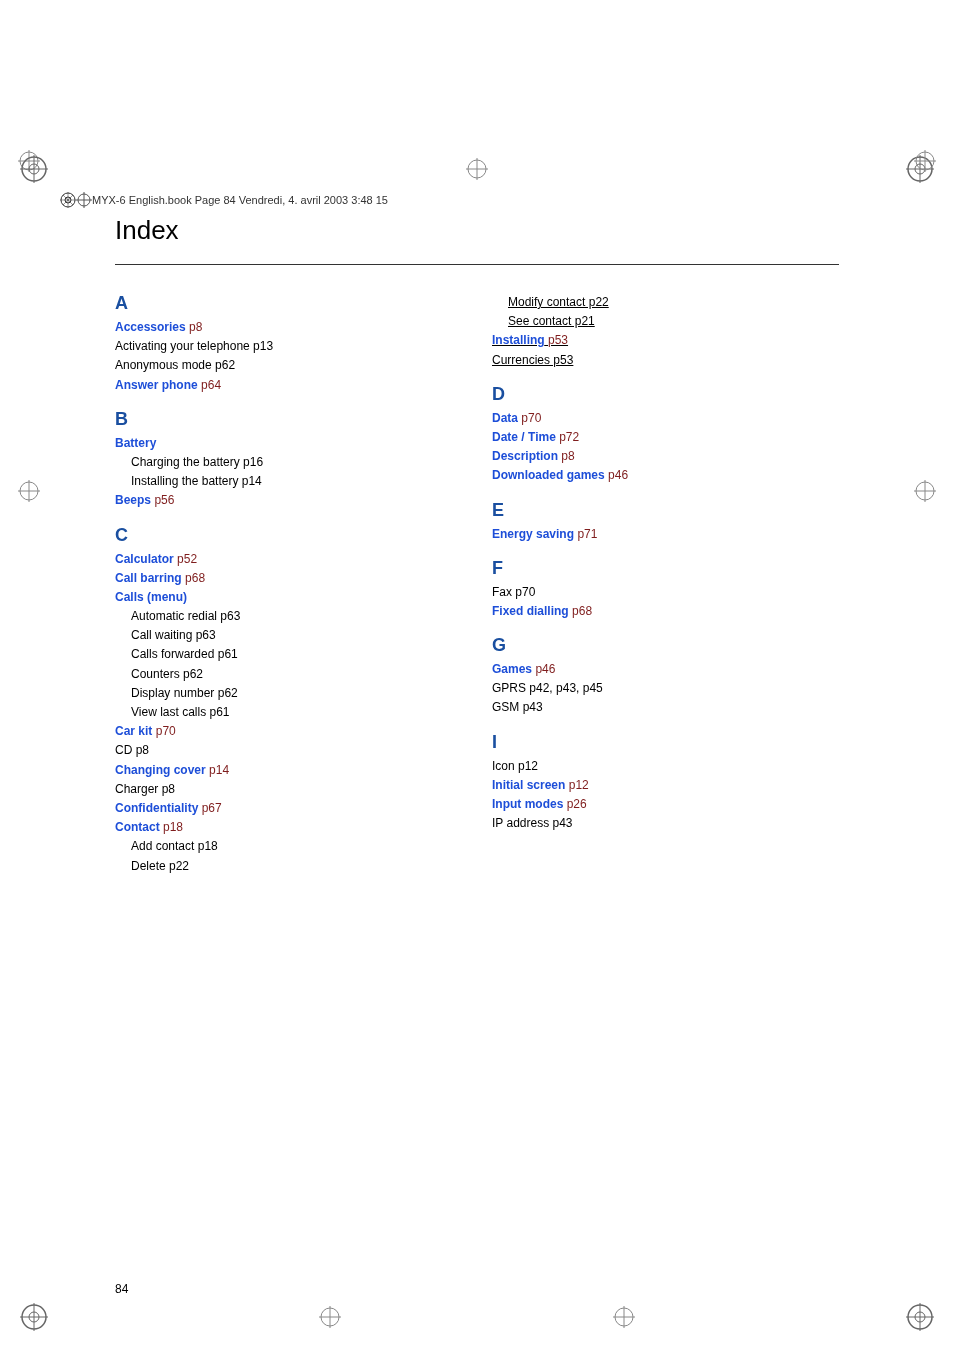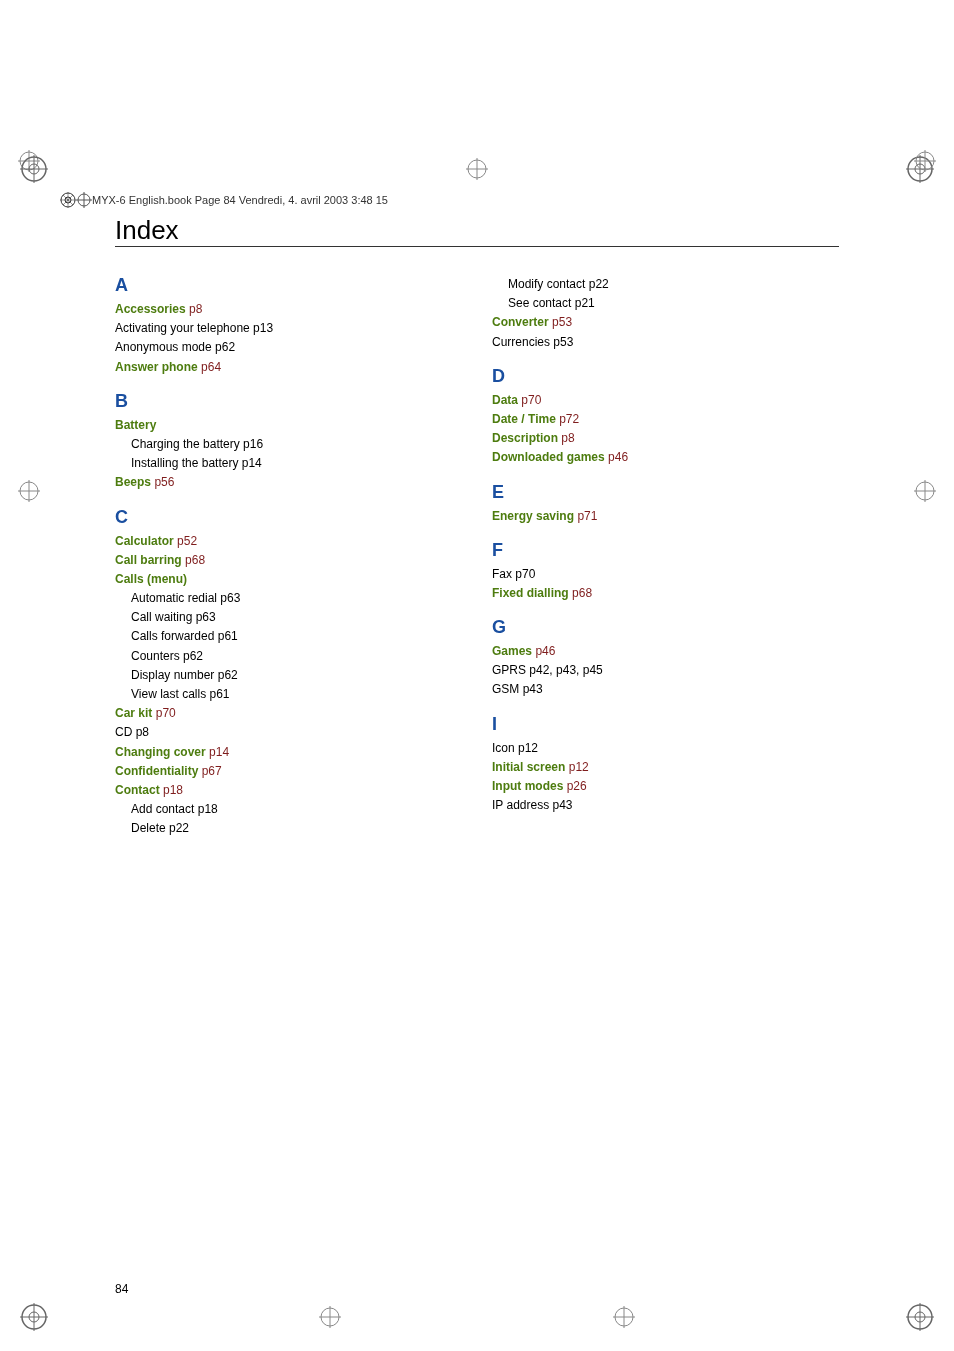"Index" .page-title { padding-bottom: 0 -> 18px }
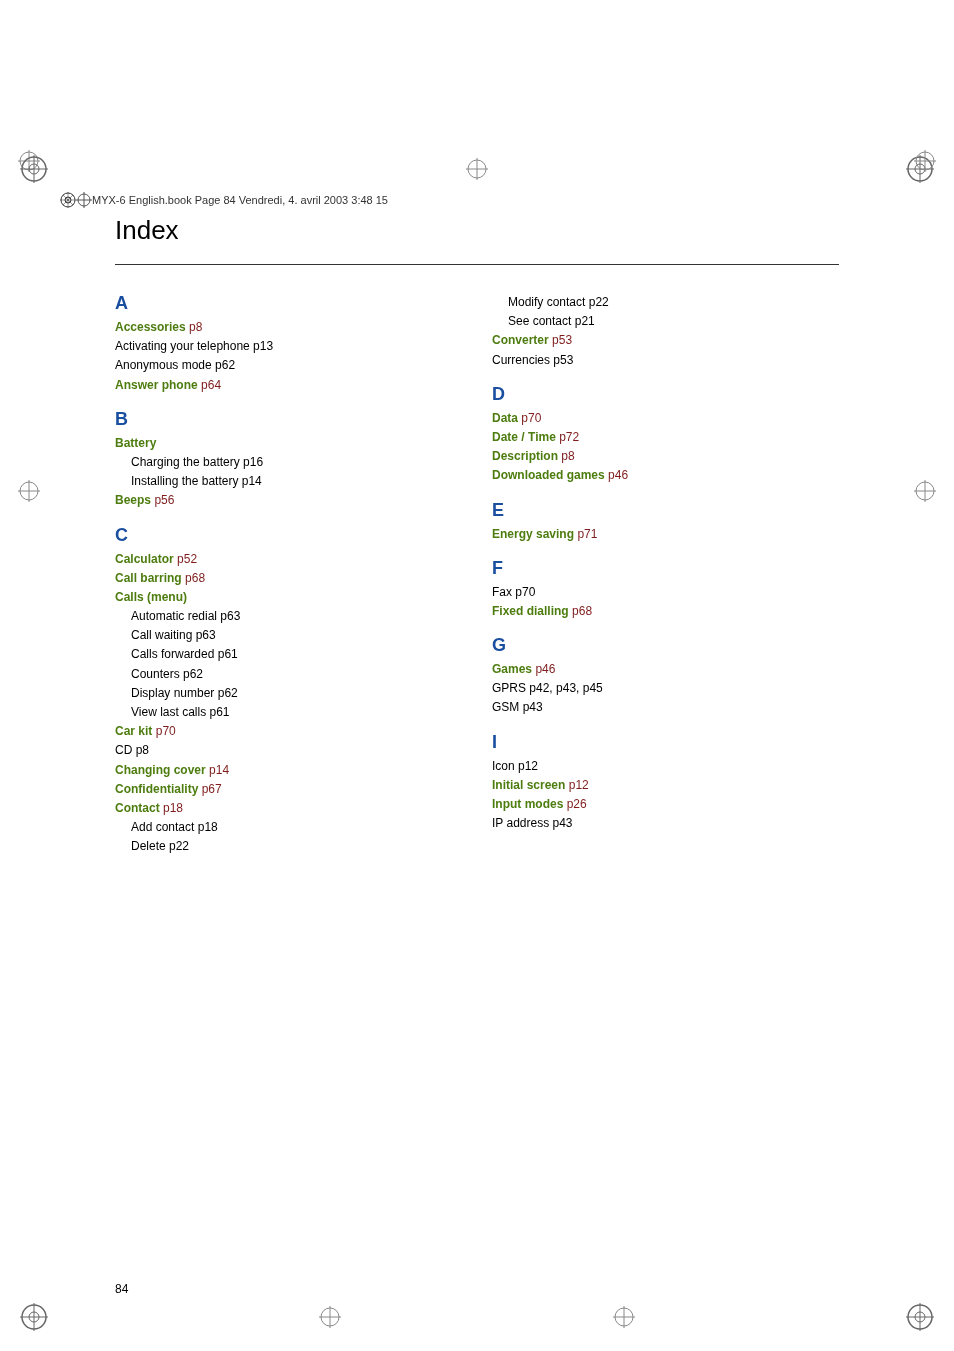"Modify contact p22" div.index-entry { text-decoration: none -> underline }
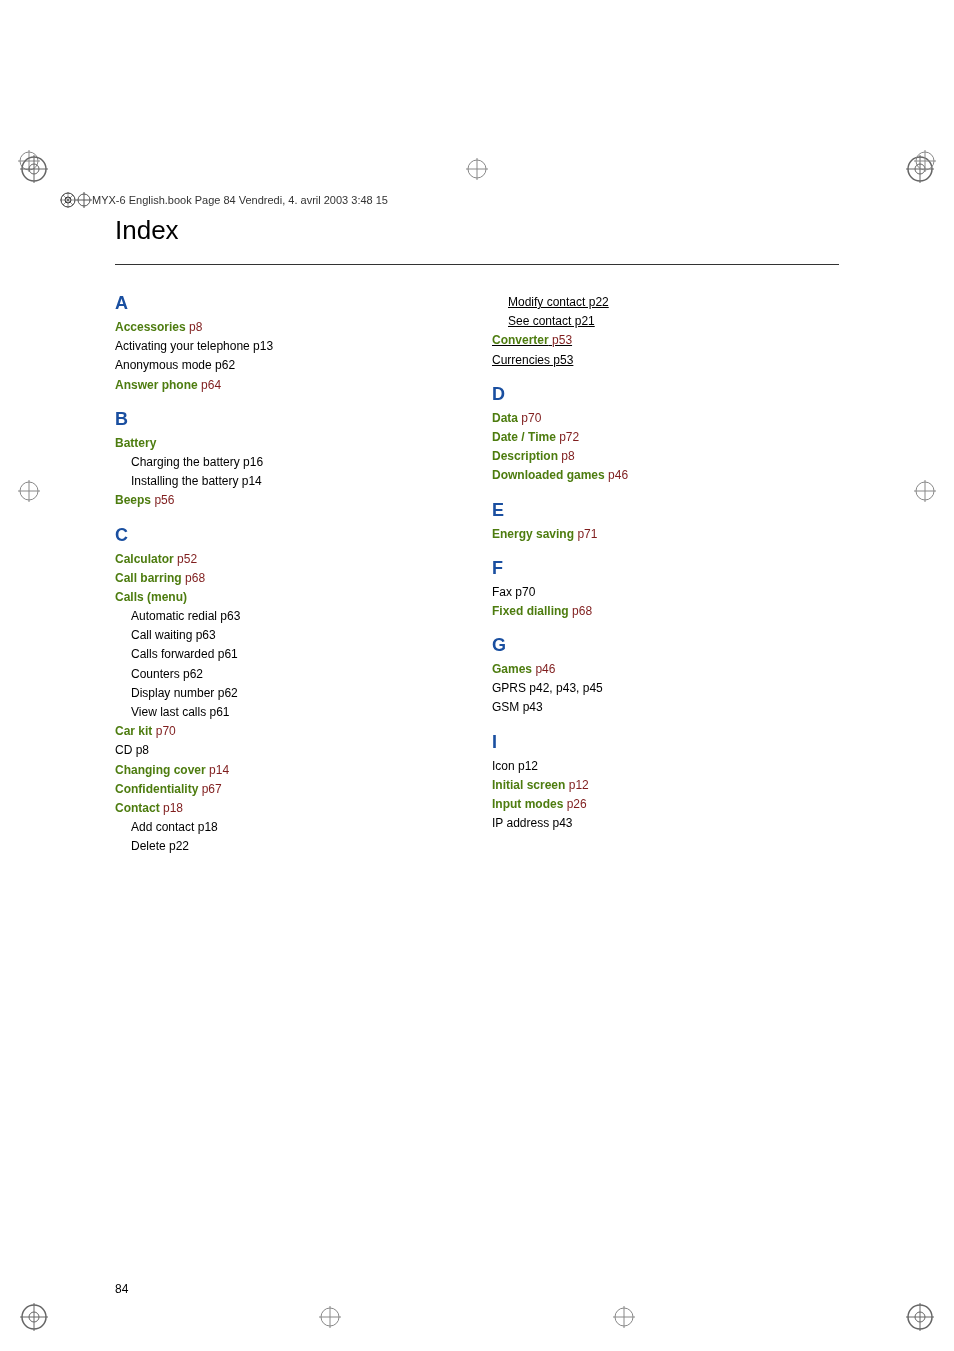"Accessories" .index-entry .blue-bold { color: #4d7c0f -> #1d4ed8 }
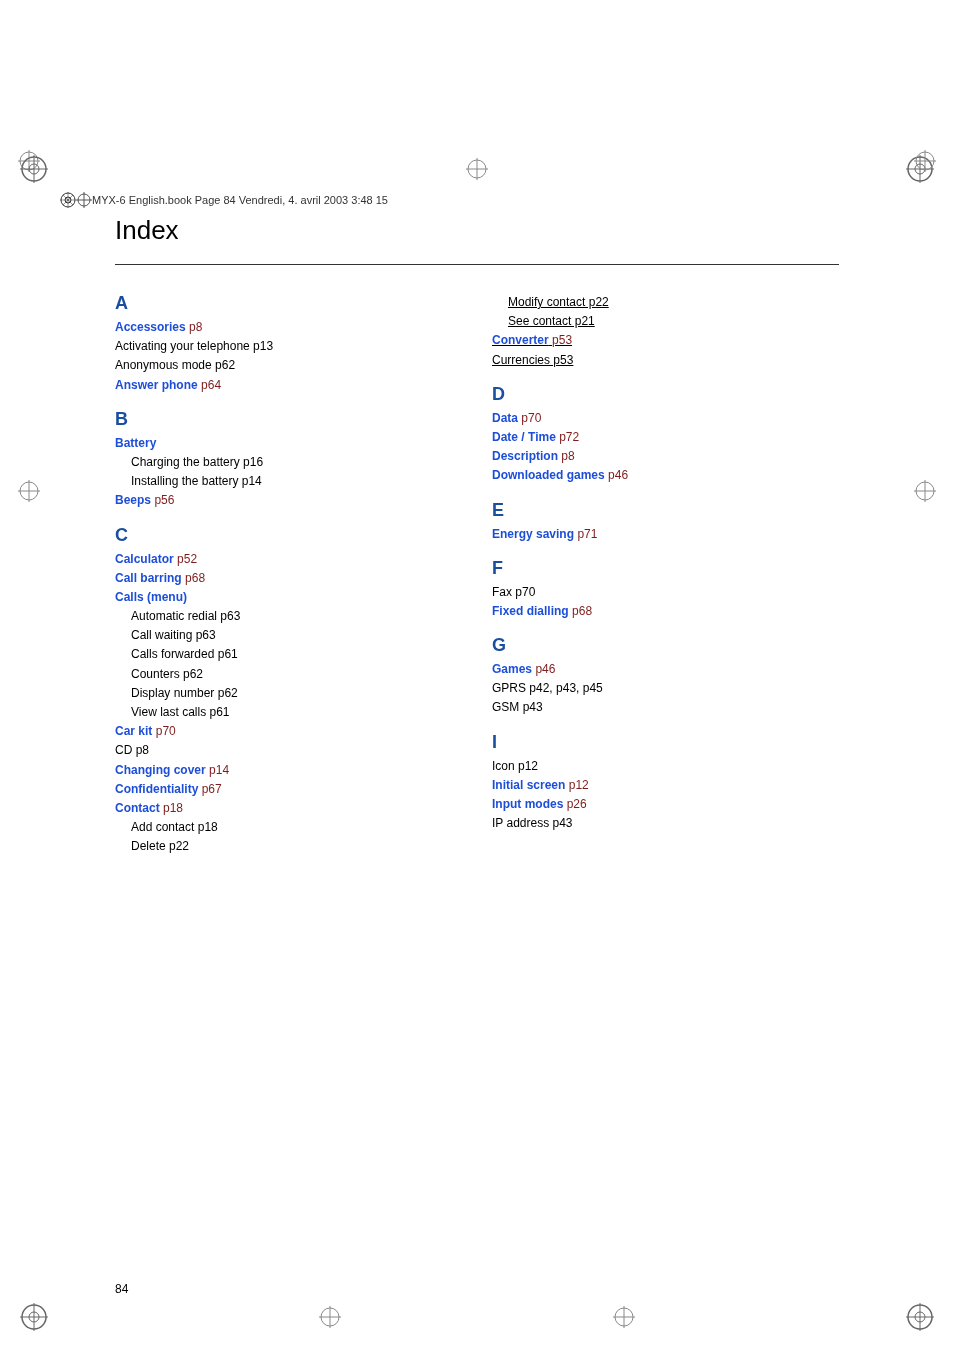"Converter" span.blue-bold { text: Converter -> Installing }
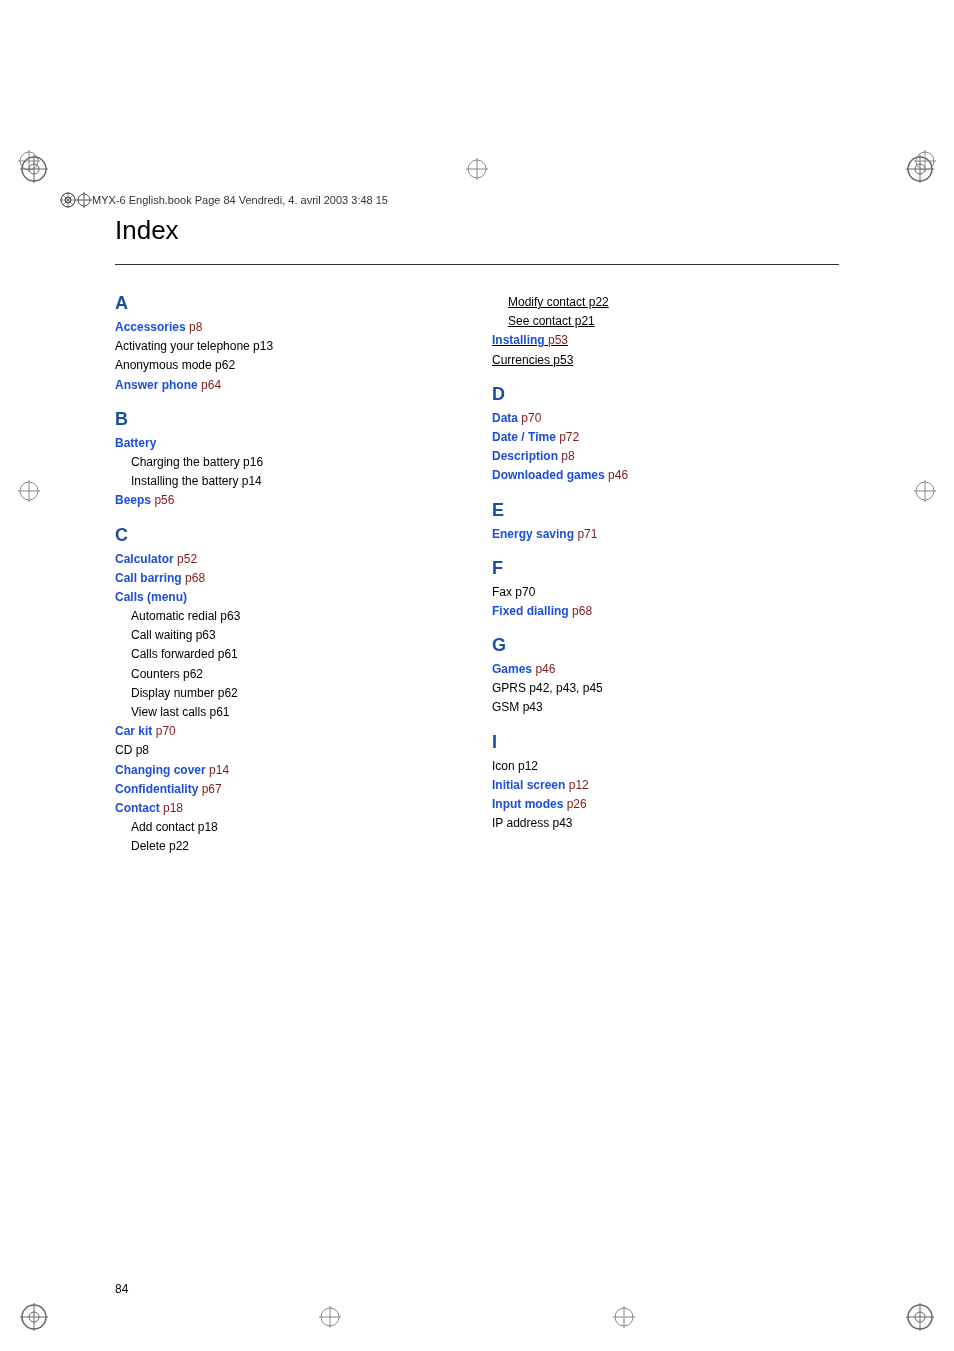"Charger p8" span.index-line { html: none -> <span>Charger&nbsp;p8</span> }
